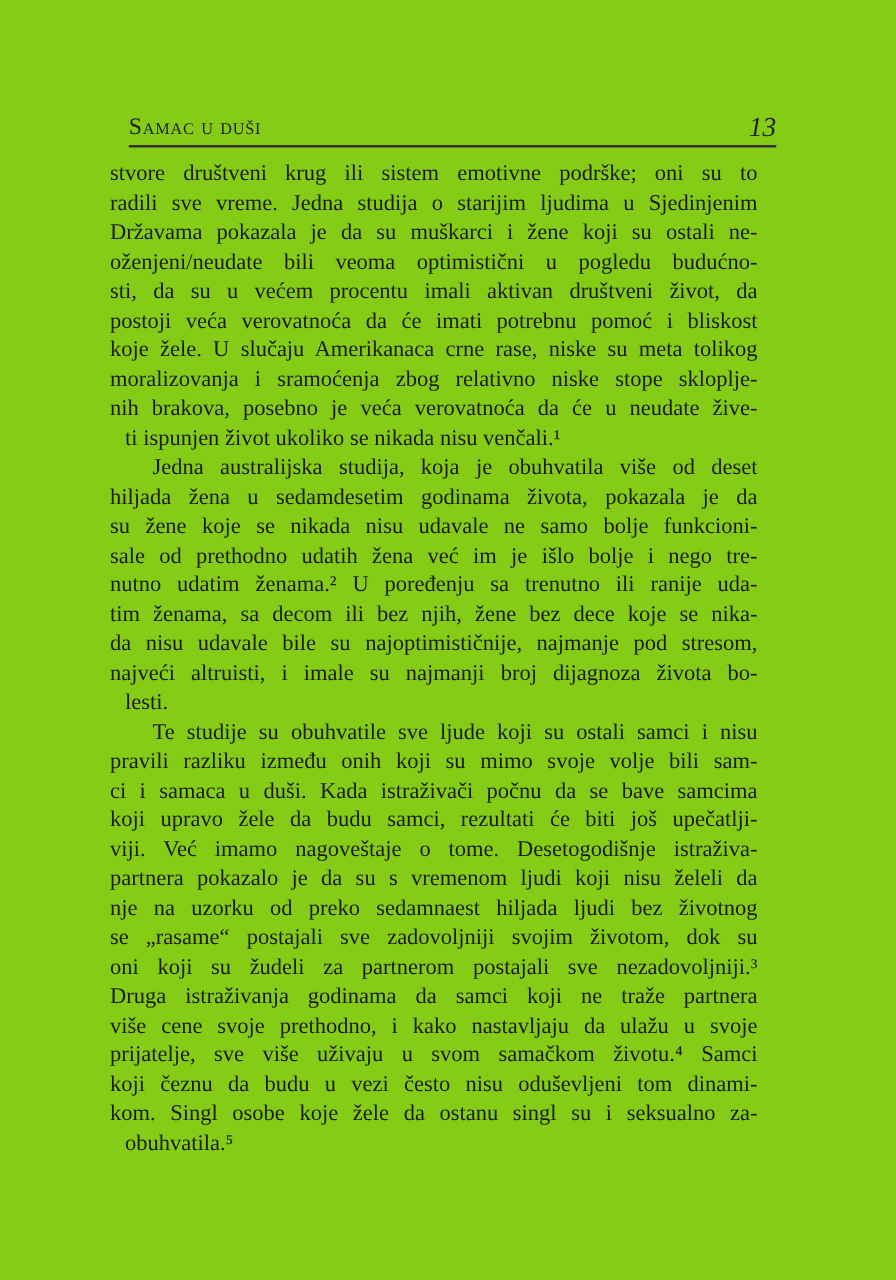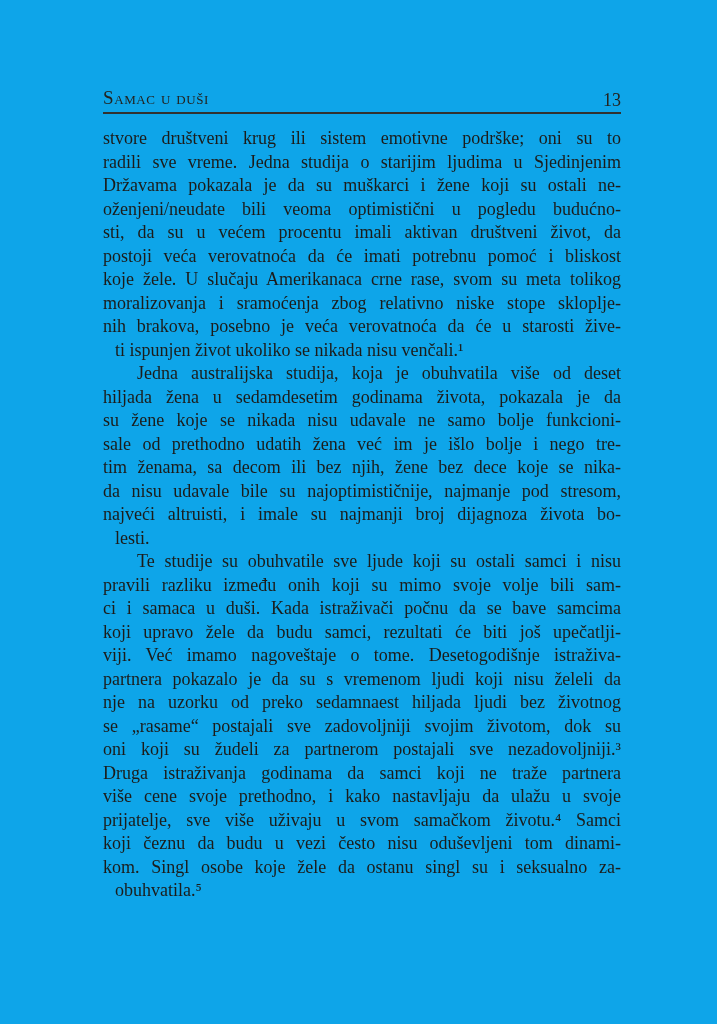"Samac u duši" .page { background: #0ea5e9 -> #84cc16 }
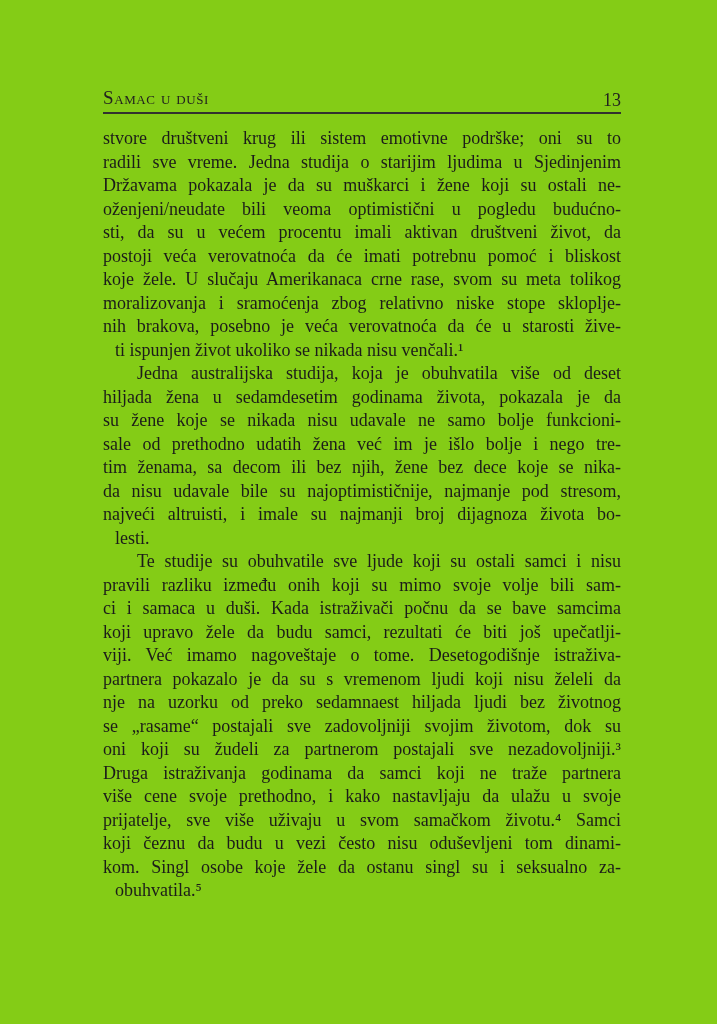"13" .page-number { font-size: 18px -> 22px; font-style: none -> italic }
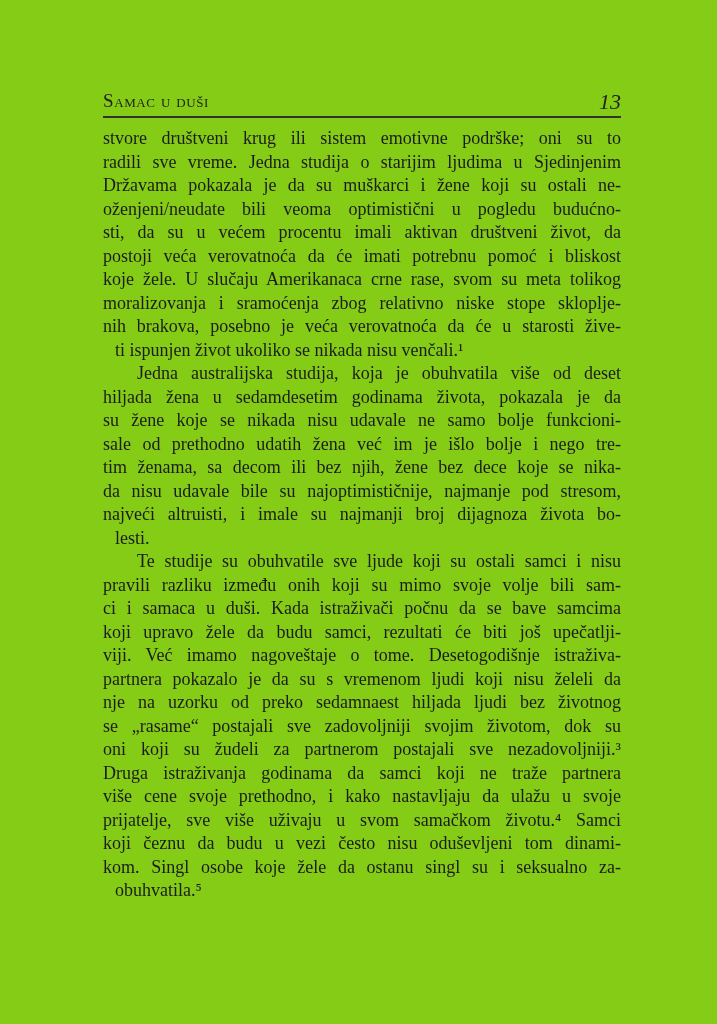"stvore društveni krug ili sistem" .body-text { left: 103px -> 88px }
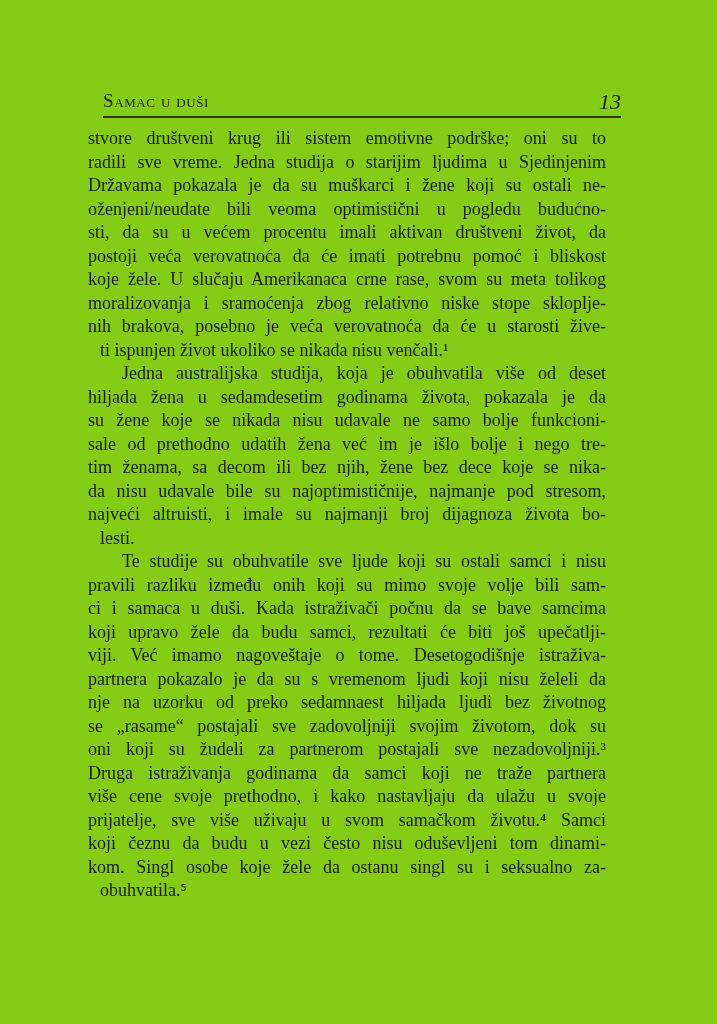"koje žele. U slučaju Amerikanaca" div.line { text: svom -> niske }
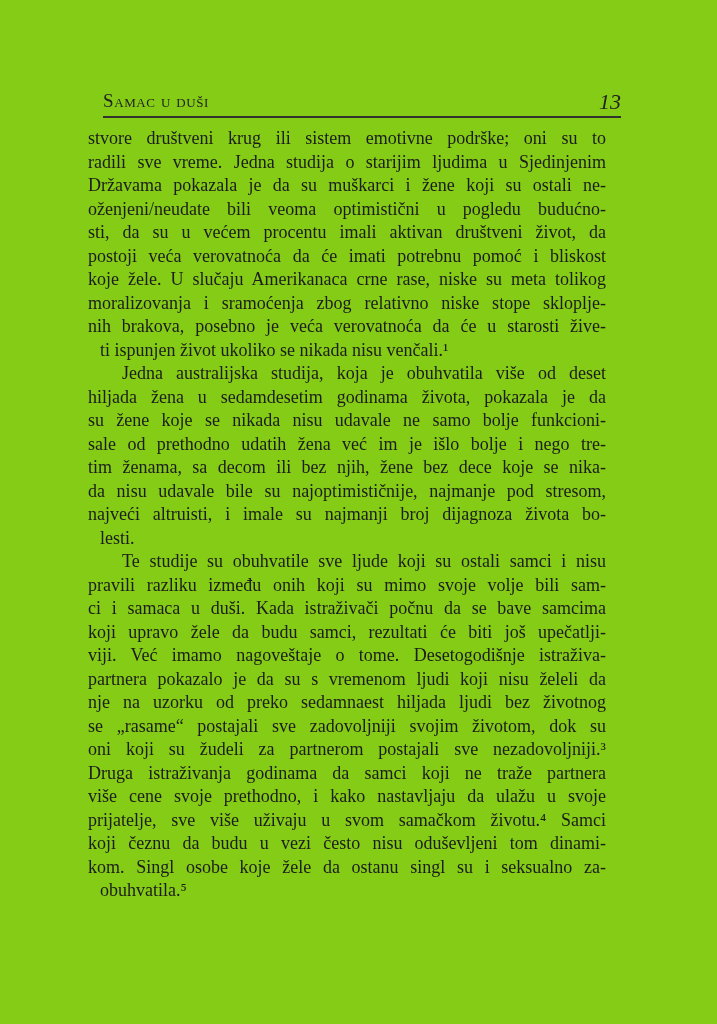"nih brakova, posebno je veća" div.line { text: starosti -> neudate }
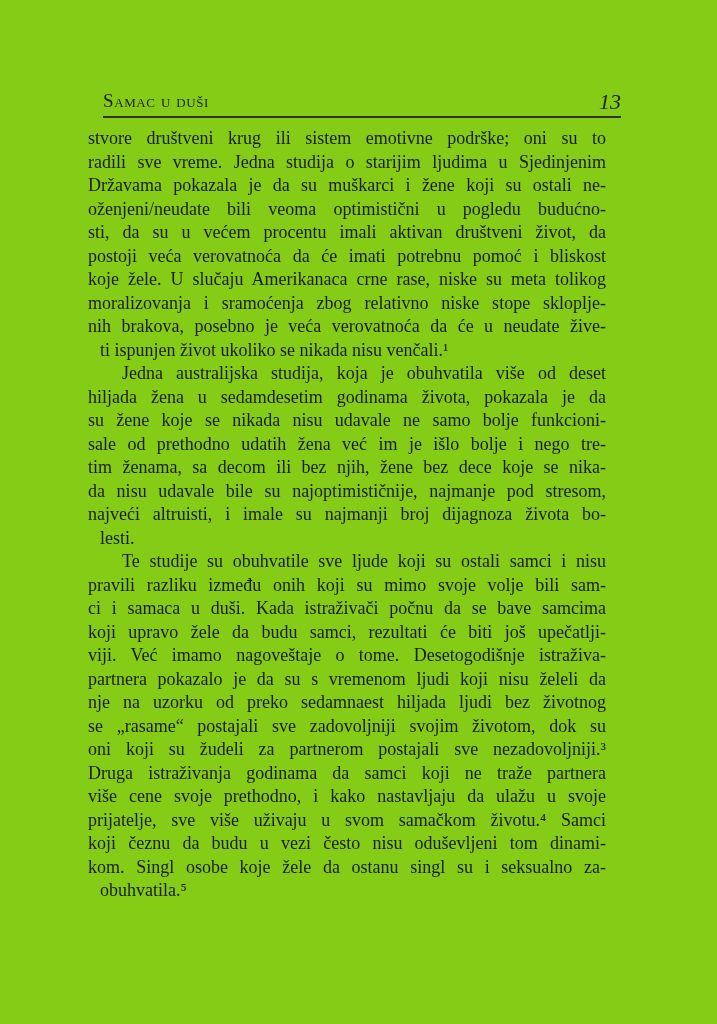"nutno udatim ženama.² U poređenju" div.line { html: none -> <div>nutno udatim ženama.² U poređenju sa trenutno ili ranije uda-</div> }
